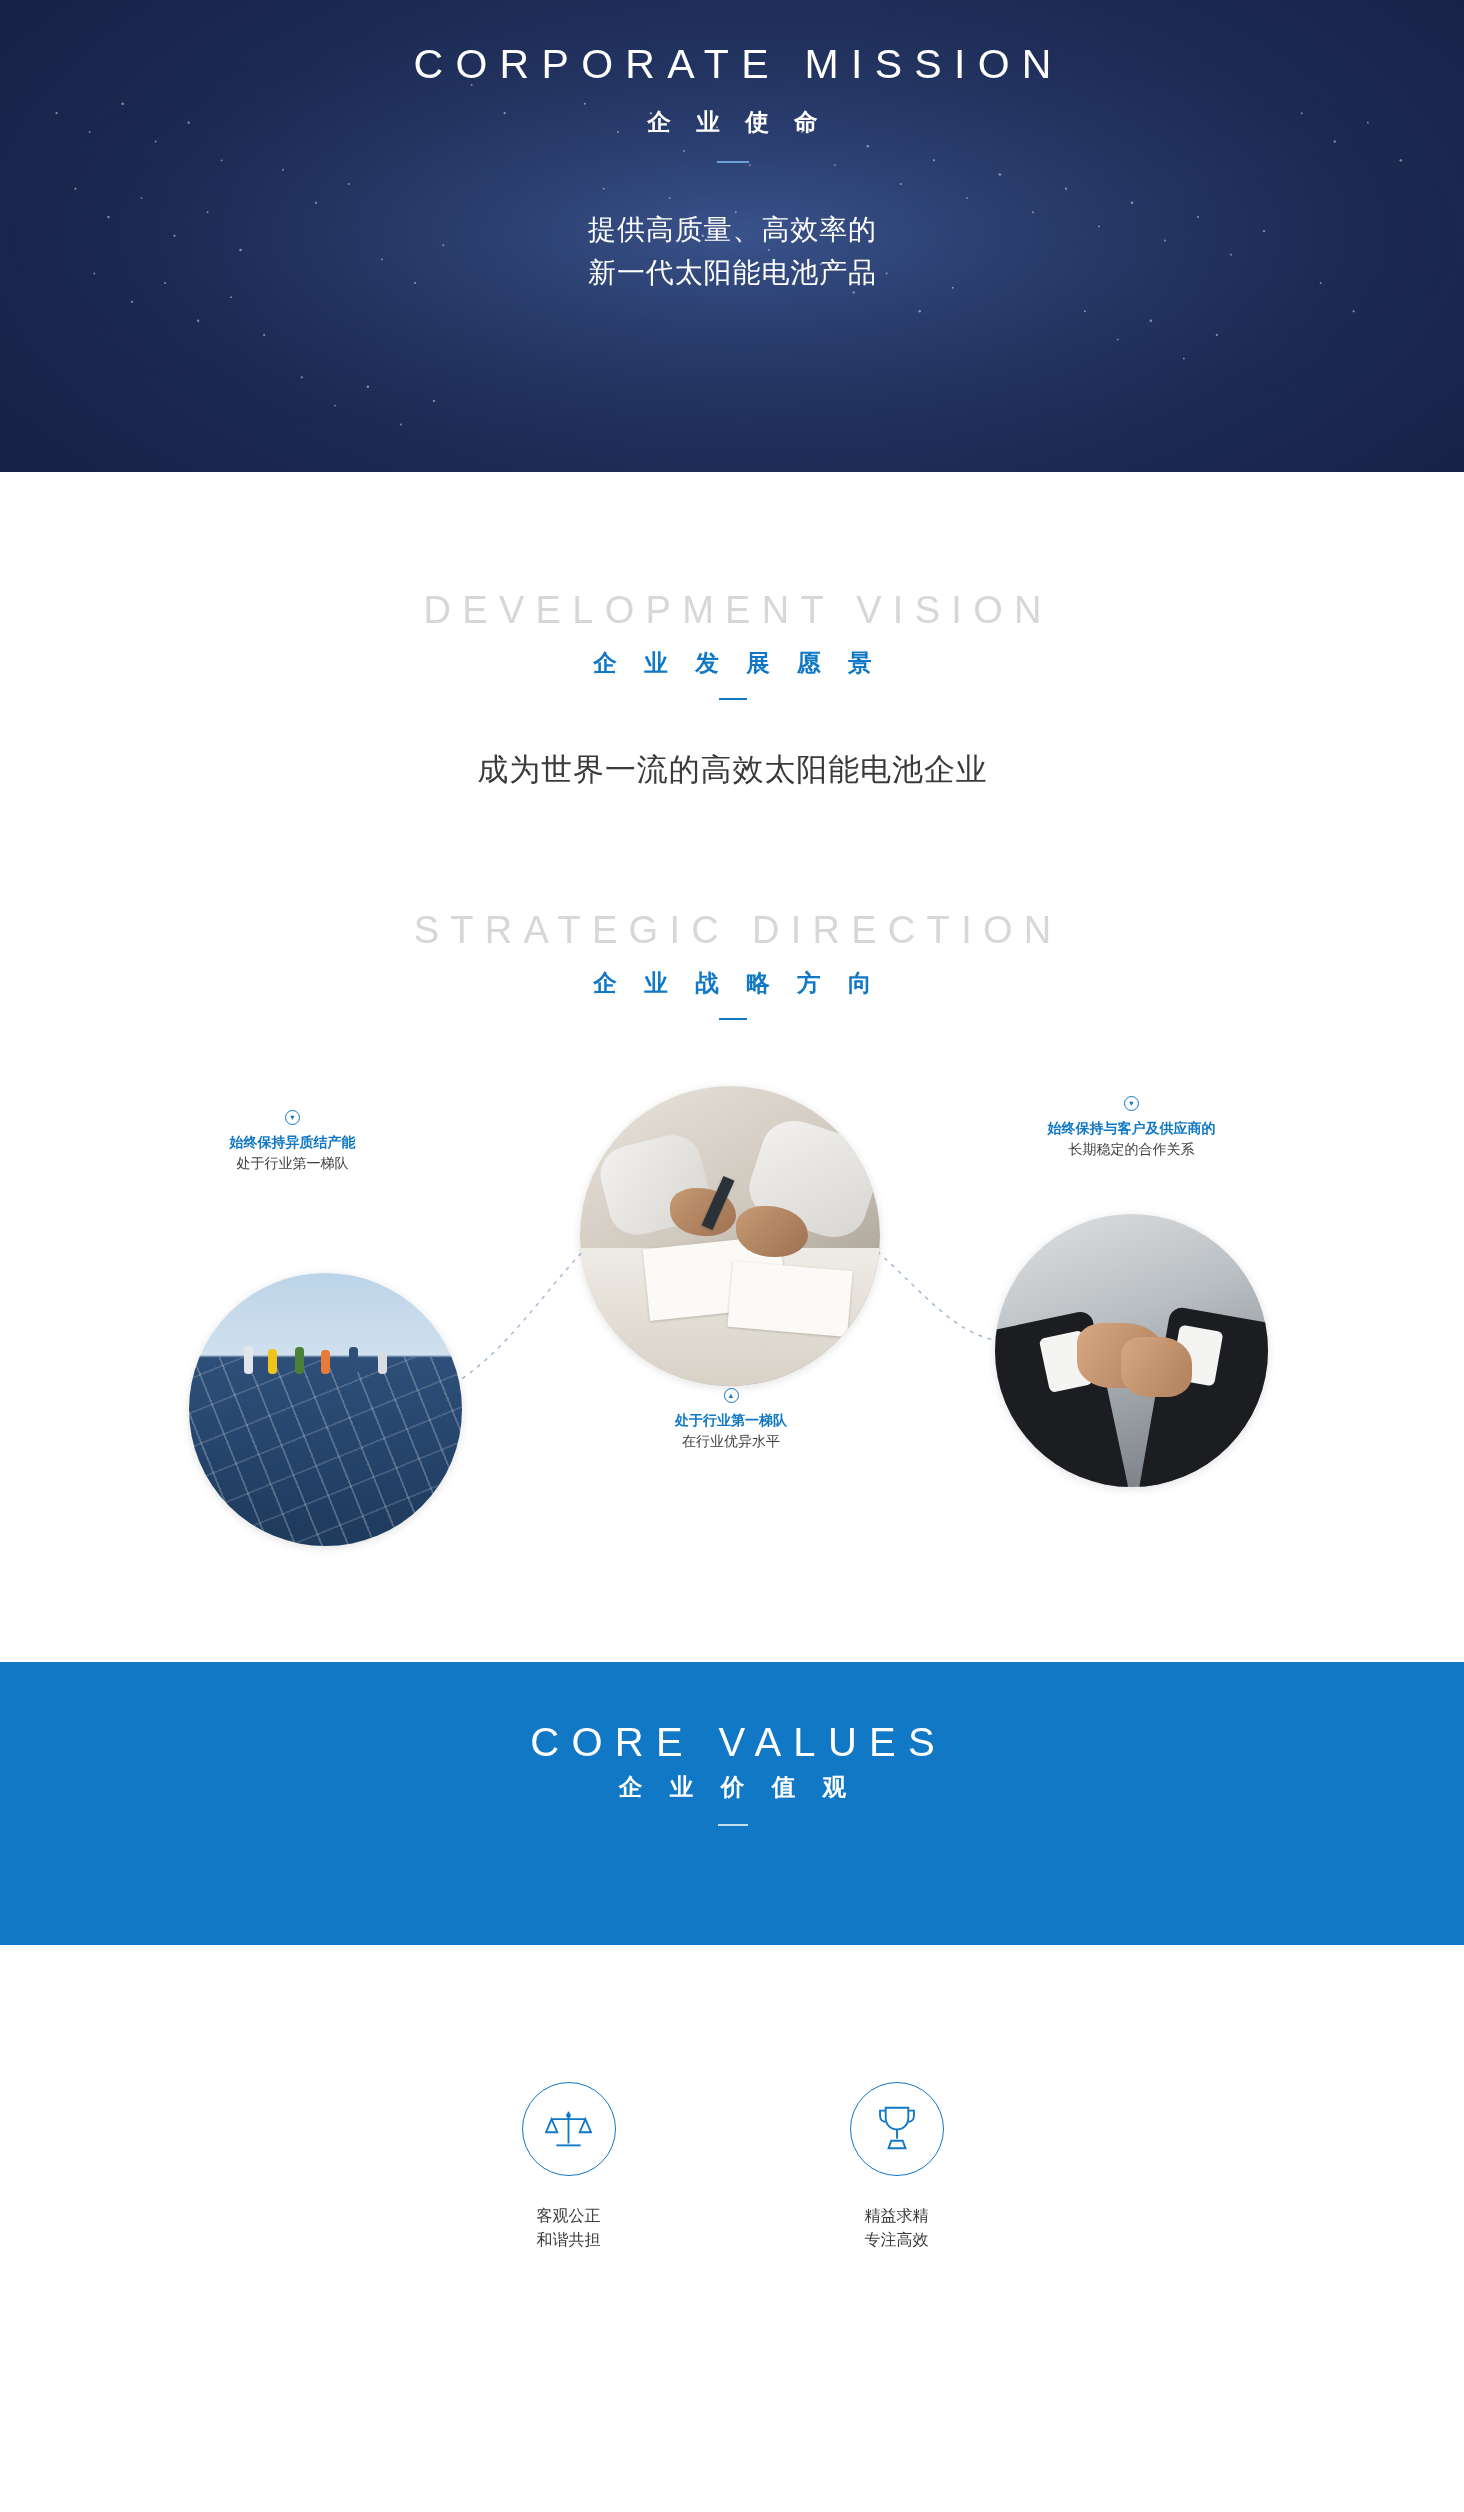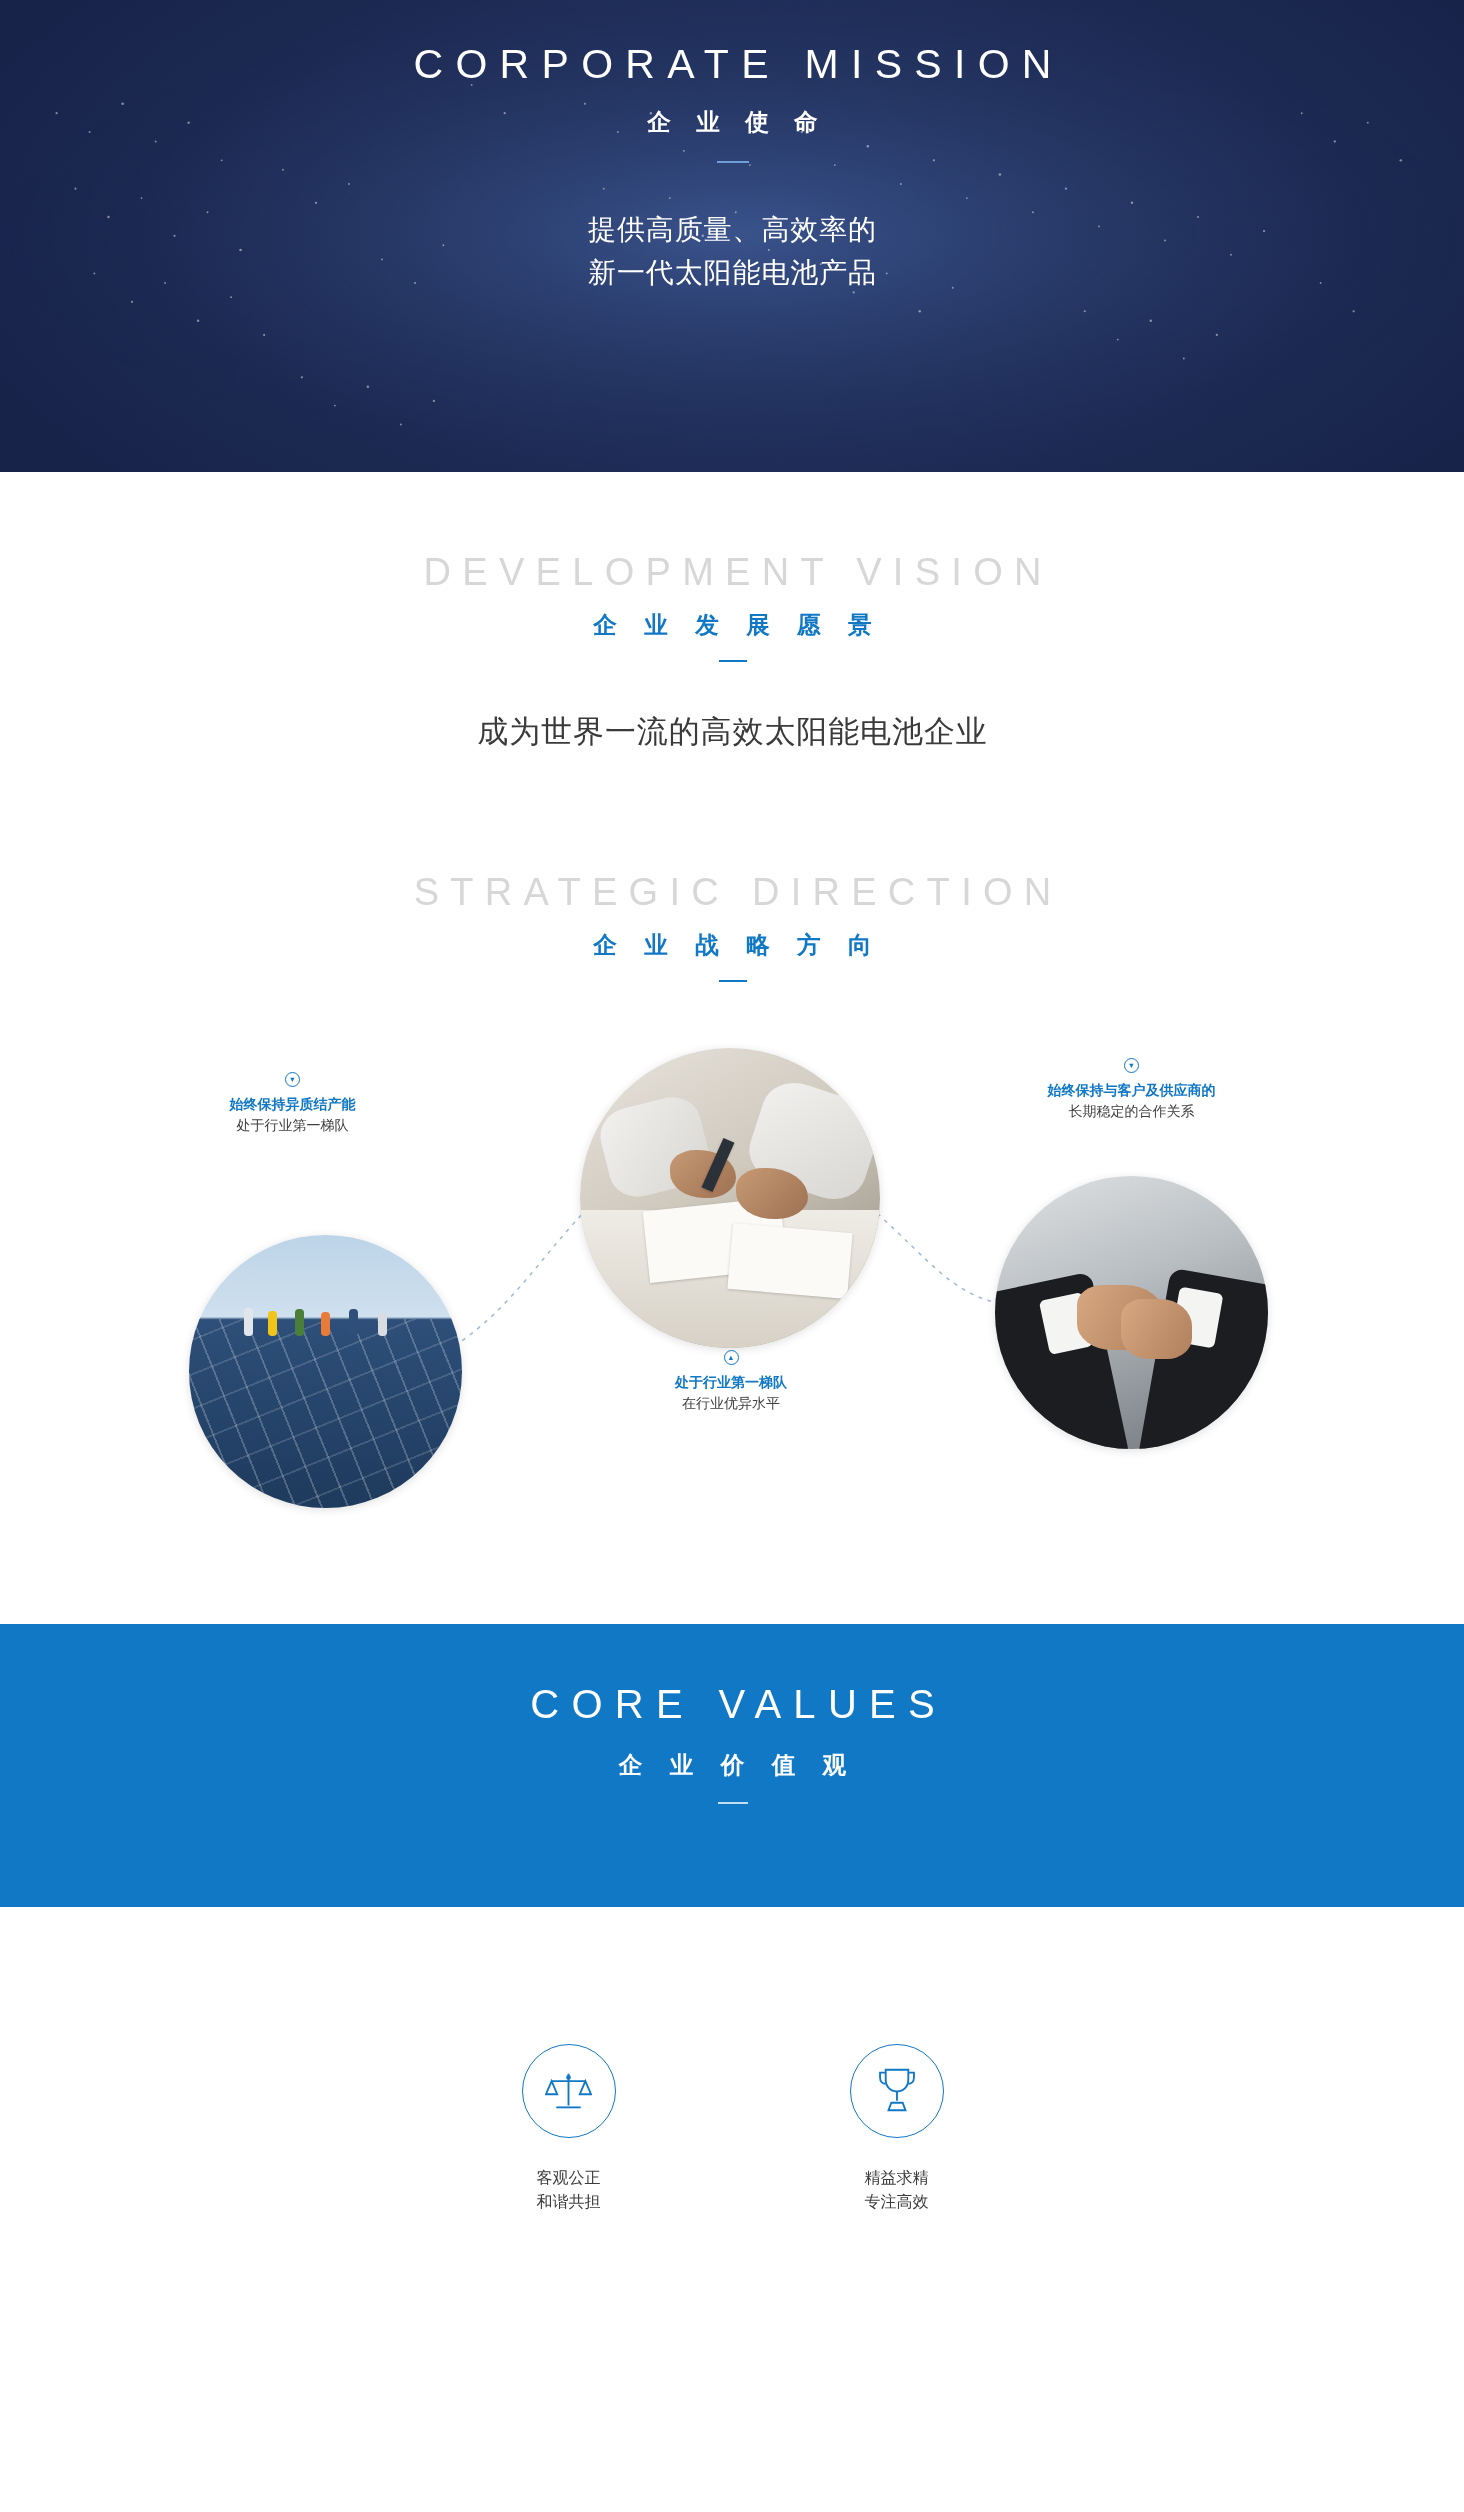"DEVELOPMENT VISION" .vision { padding-top: 79px -> 117px }
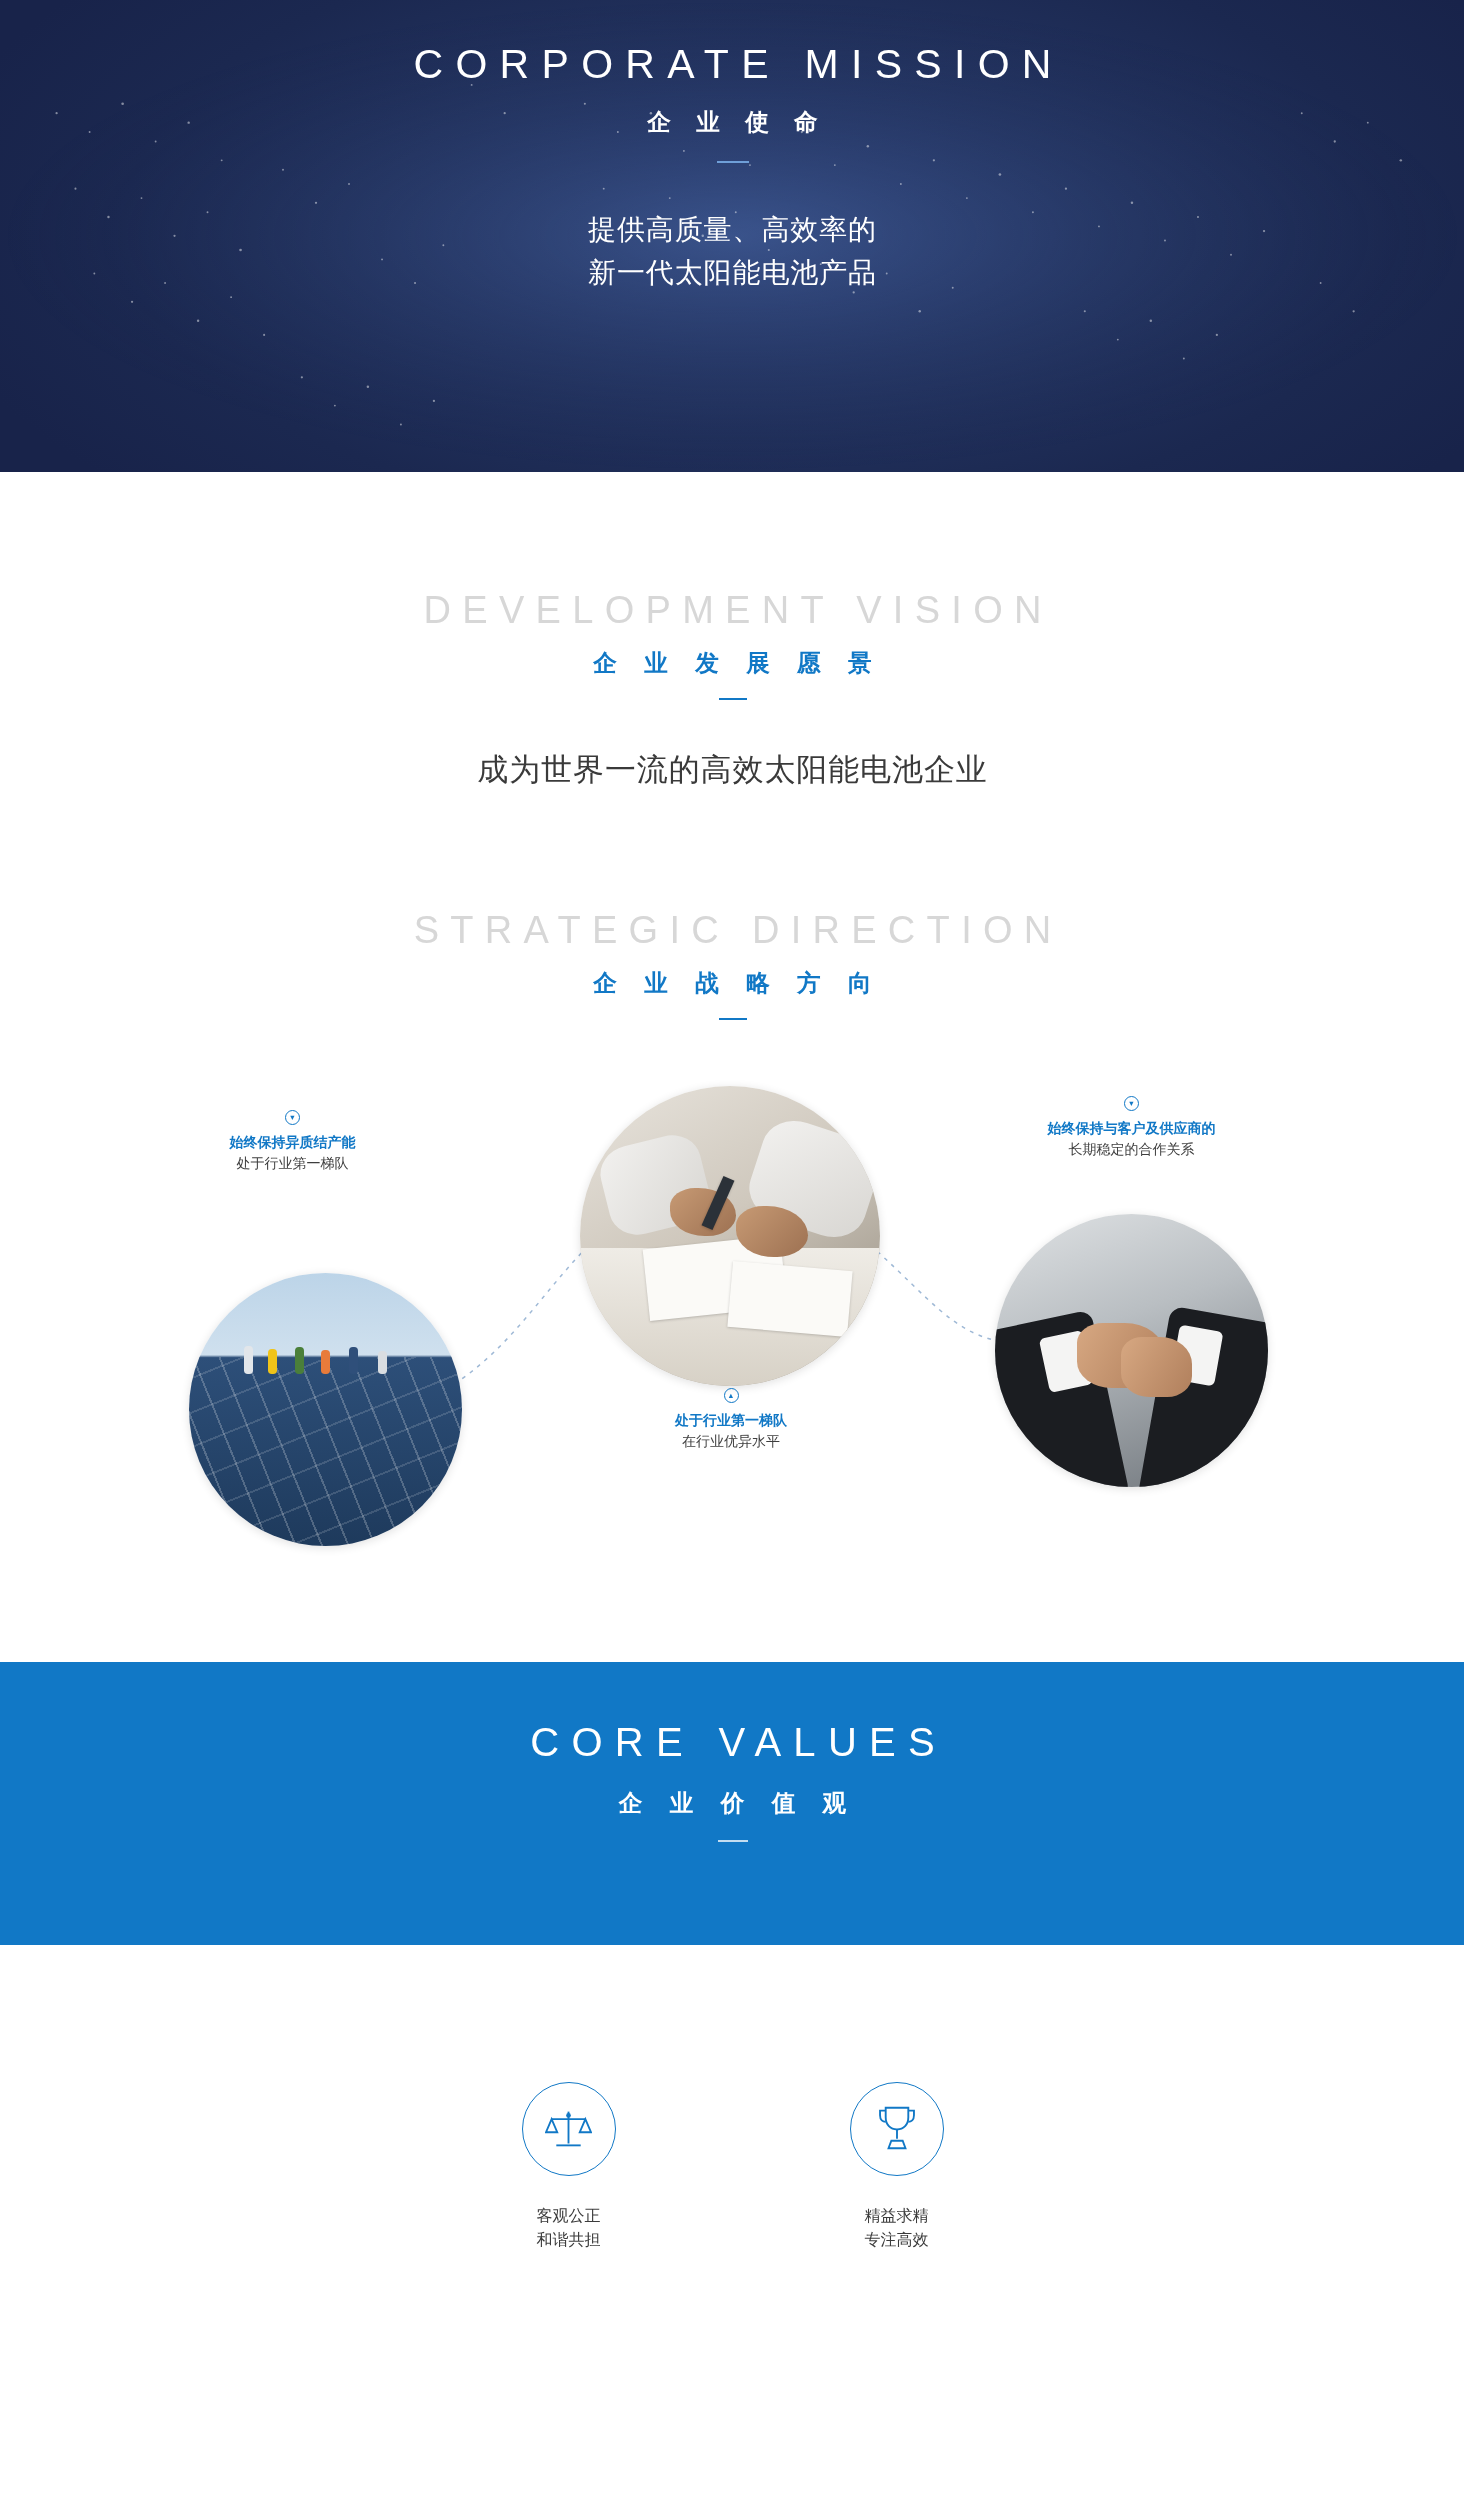"企 业 价 值 观" .band-cn { margin-top: 22px -> 6px }
